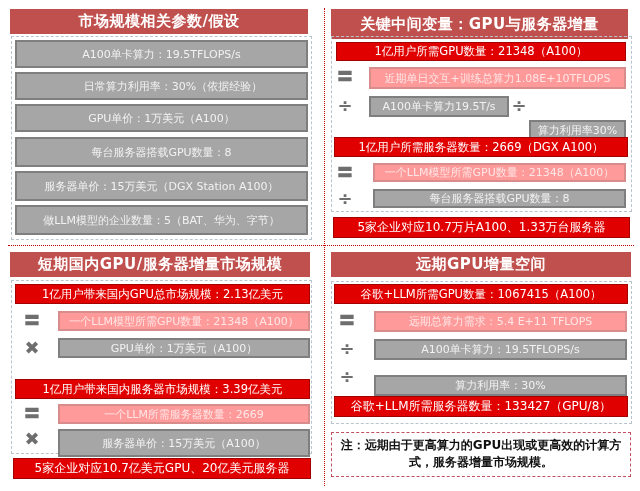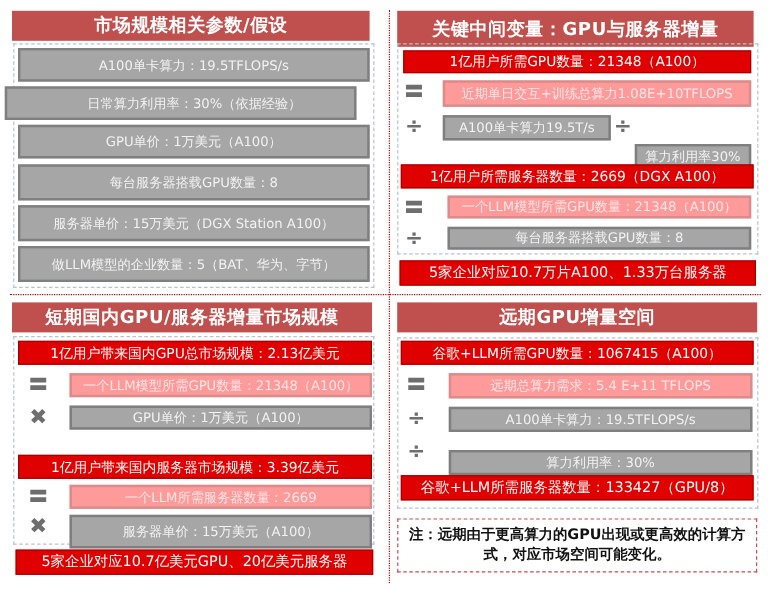"日常算力利用率：30%（依据经验）" div.abs { left: 4px -> 15px }
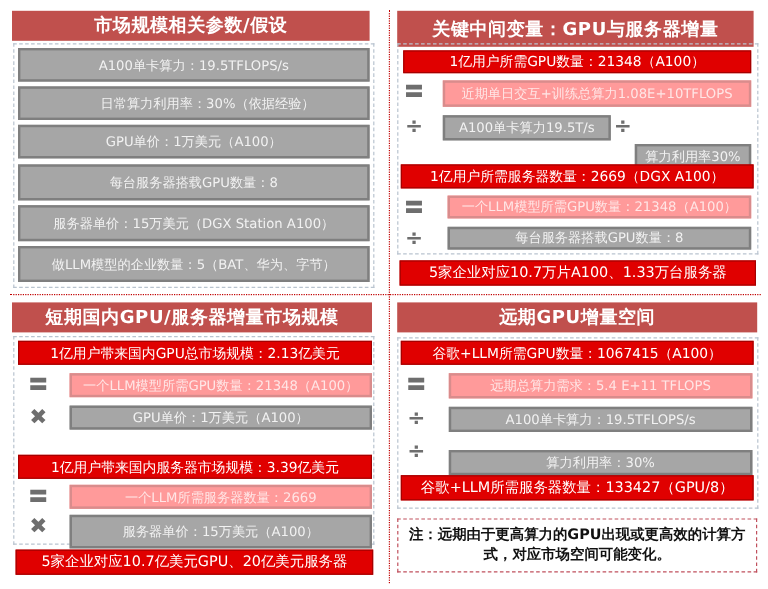"注：远期由于更高算力的GPU出现或更高效的计算方式，对应市场空间可能变化。" div.abs { text: 对应市场空间可能变化 -> 服务器增量市场规模 }
